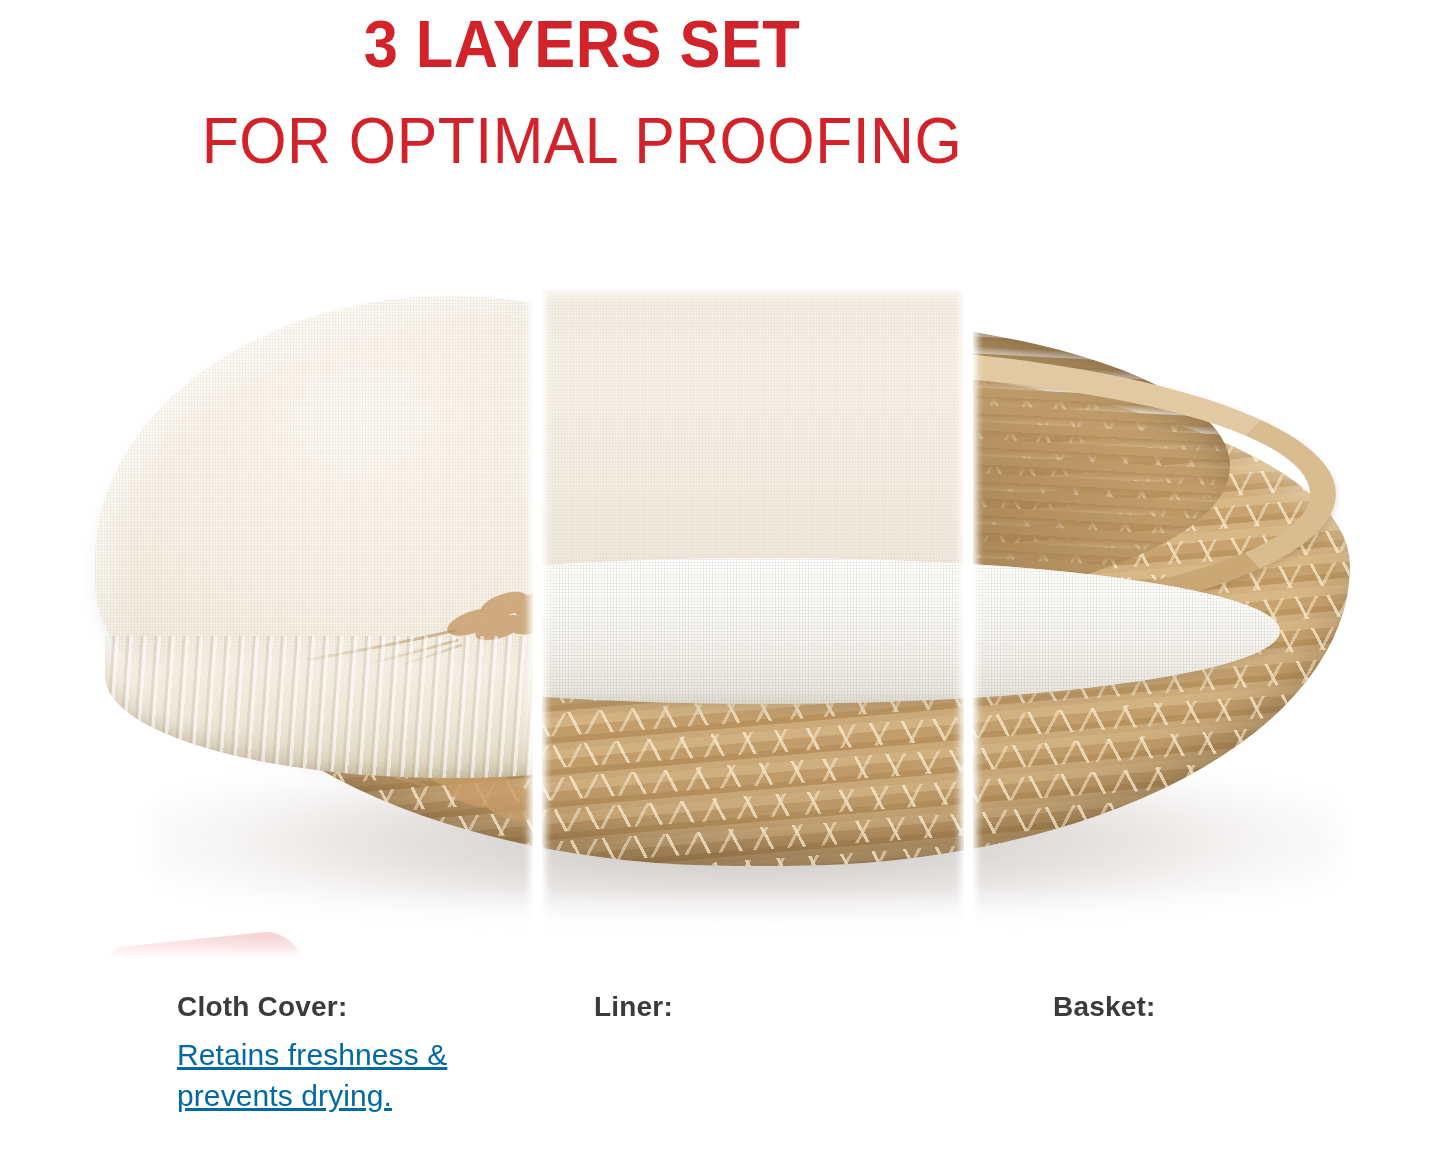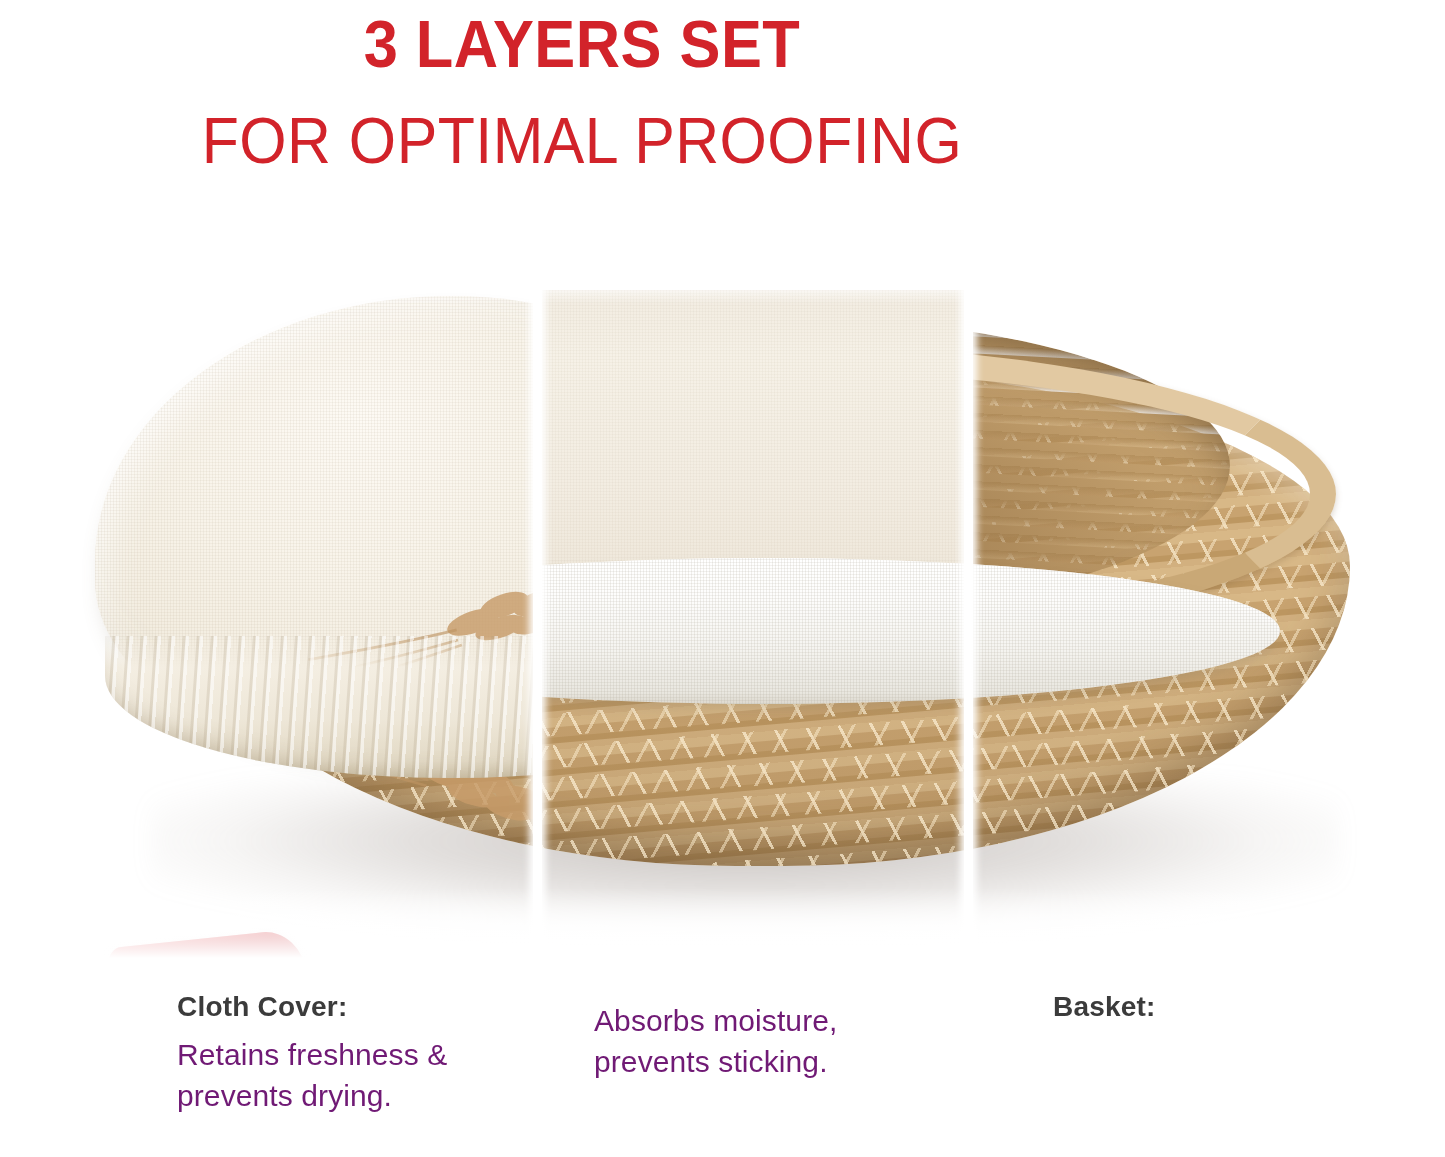"Liner:" div.cap-title { html: none -> <div>Liner:</div> }
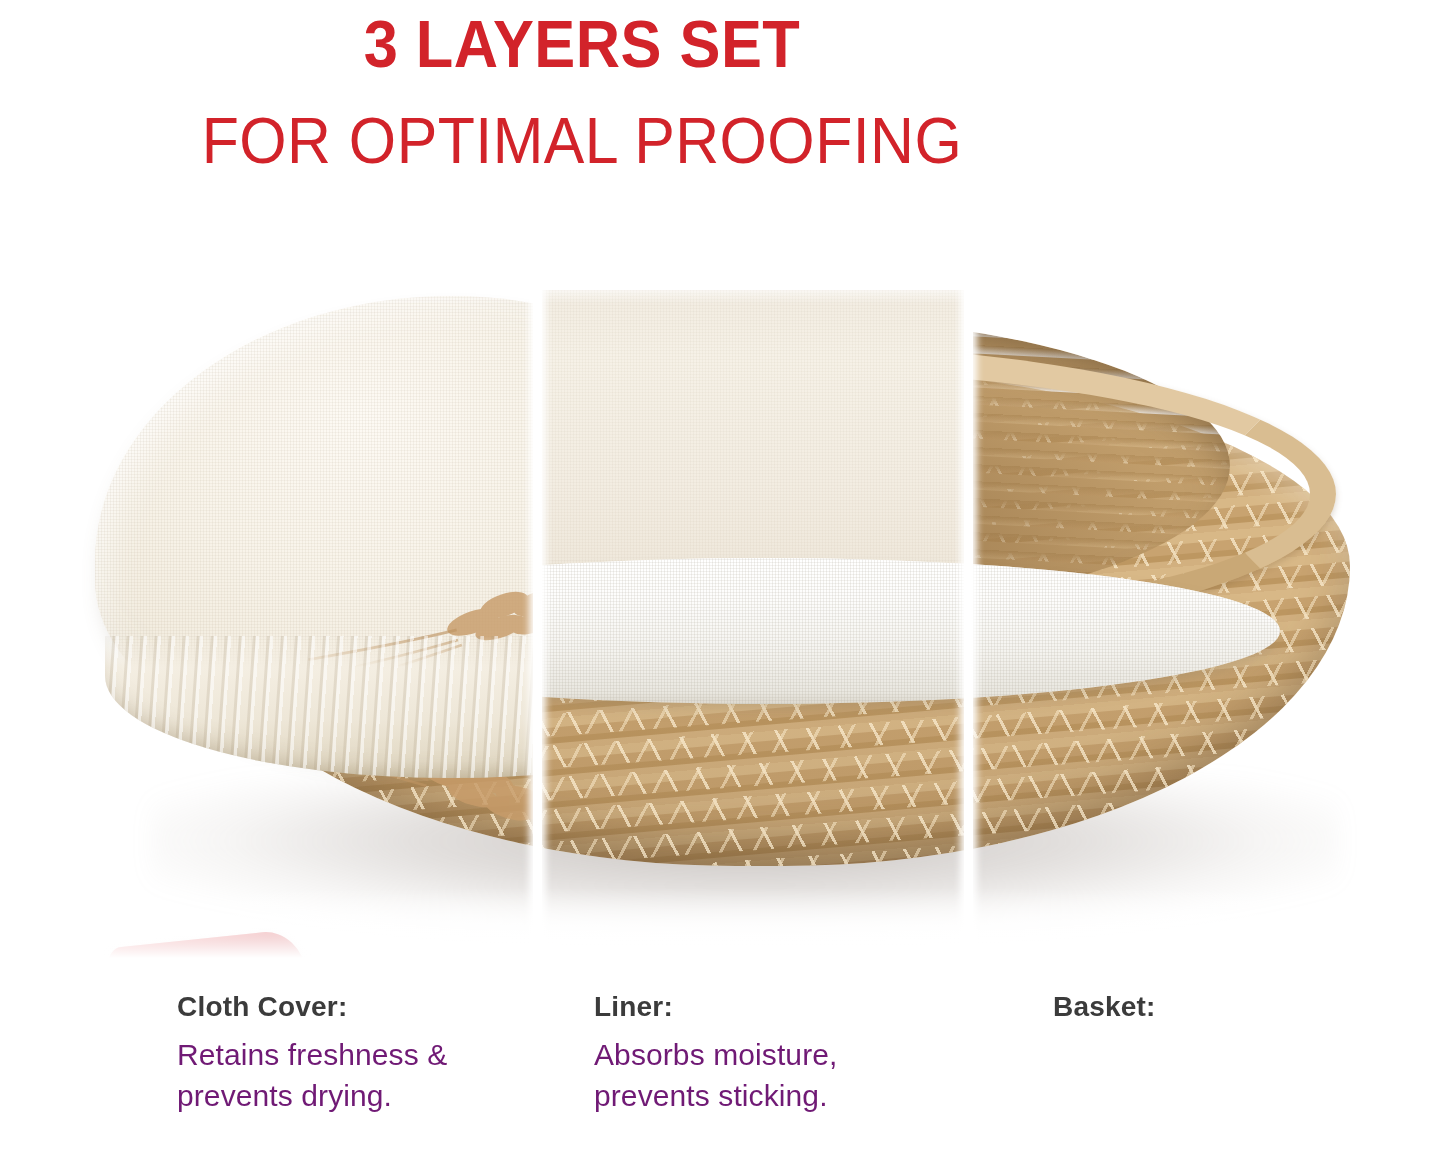"Retains freshness &" .cap-body { color: #701a75 -> #0369a1; text-decoration: none -> underline }
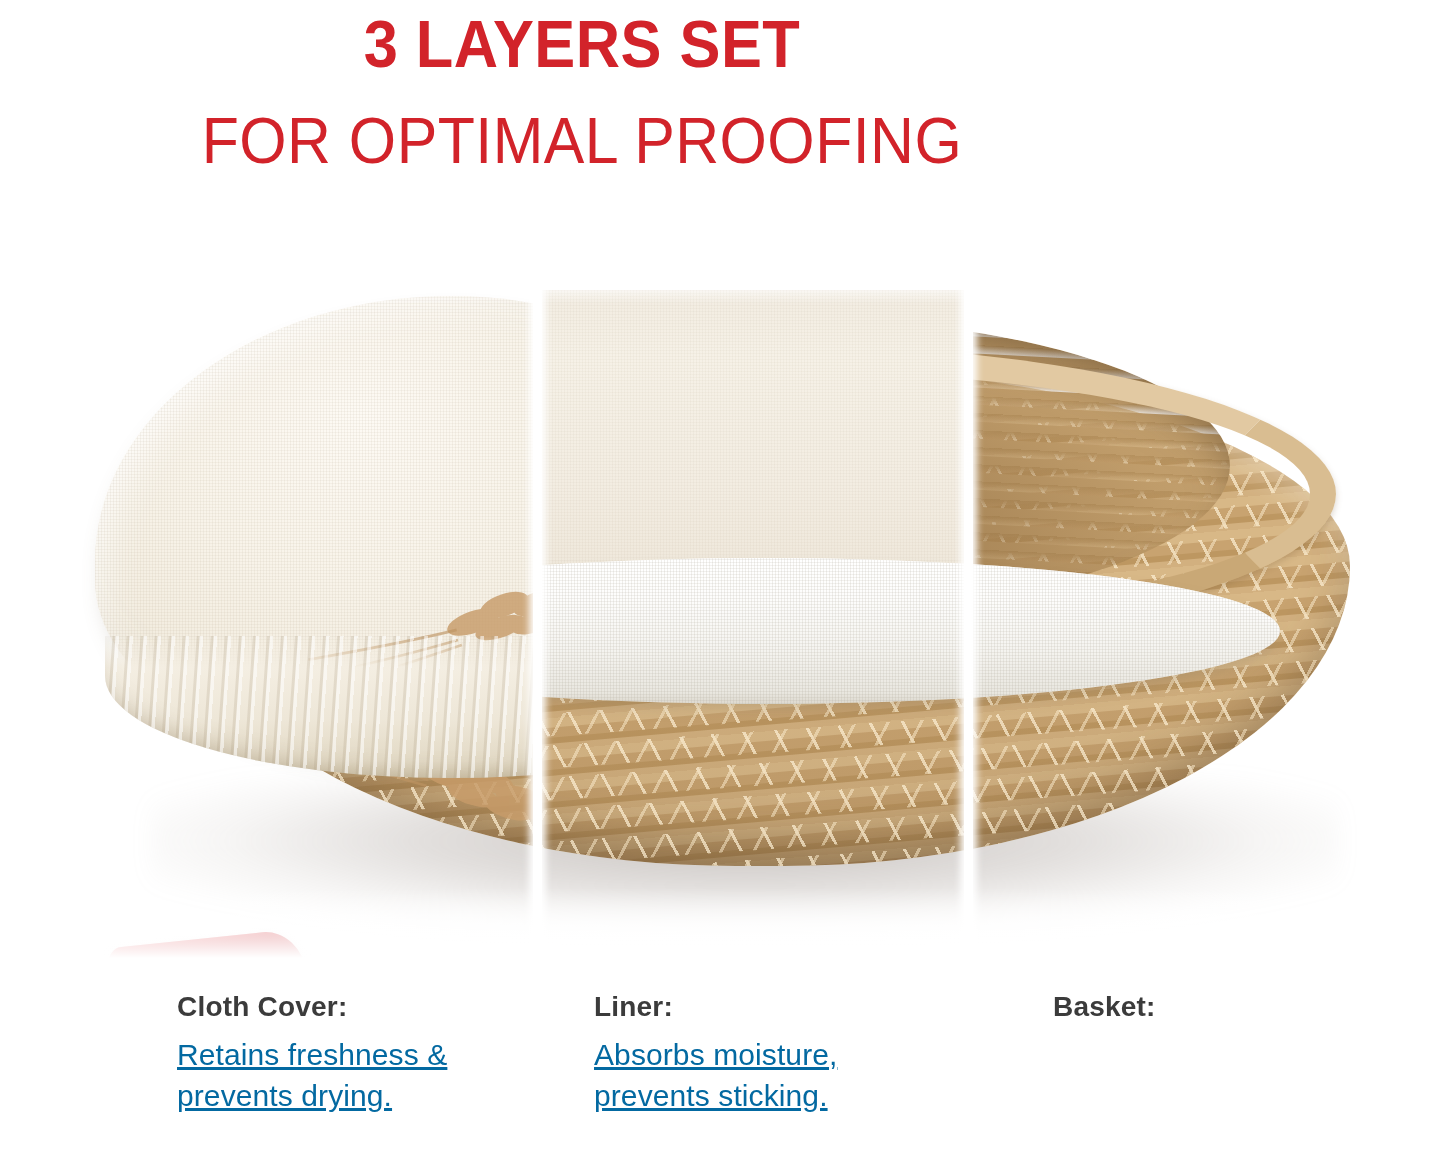"Absorbs moisture," div.cap-body { html: <div> <span>Absorbs moisture,</span> <span>prevents sticking.</span> </div> -> none }
